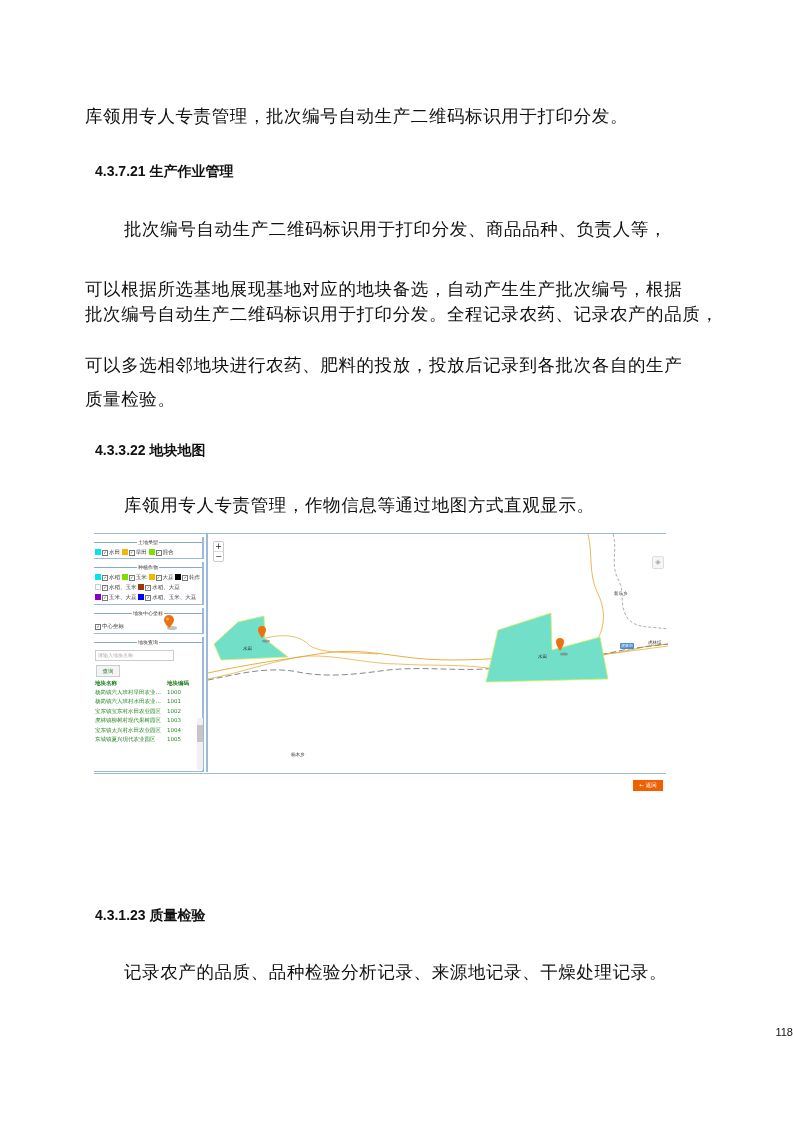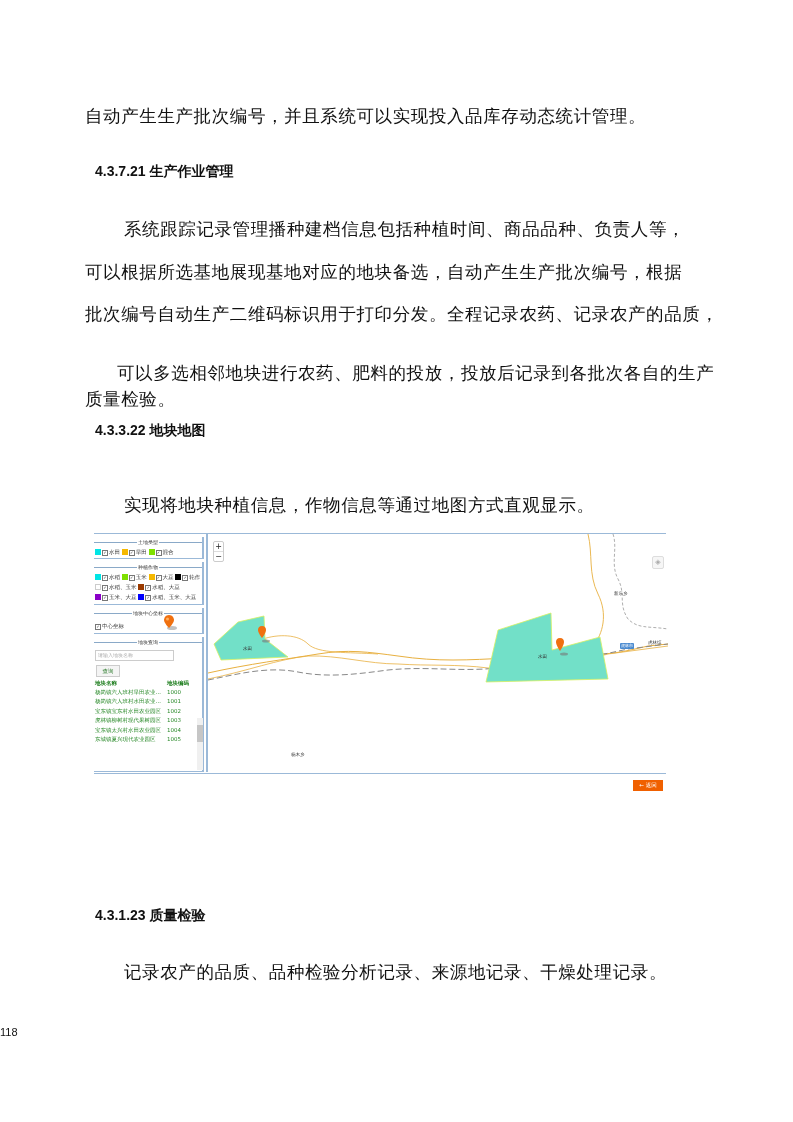"自动产生生产批次编号，并且系统可以实现投入品库存动态统计管理。" div.para { text: 自动产生生产批次编号，并且系统可以实现投入品库存动态统计管理 -> 库领用专人专责管理，批次编号自动生产二维码标识用于打印分发 }
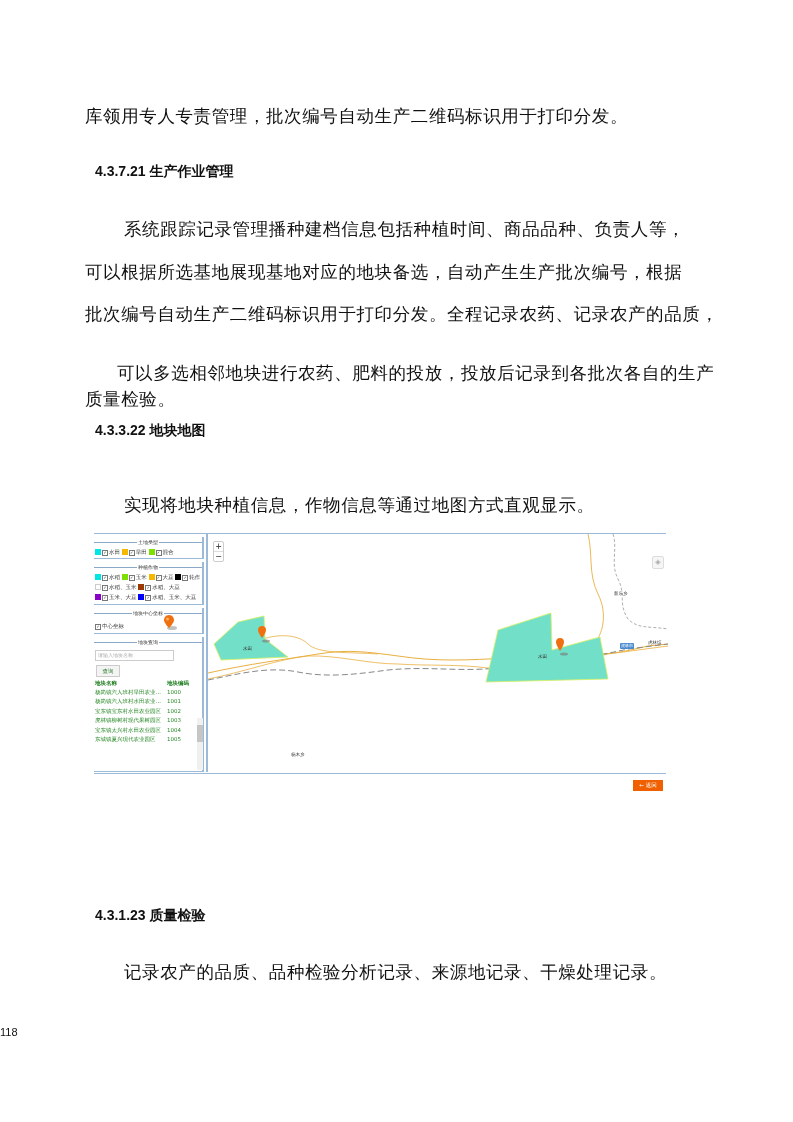"系统跟踪记录管理播种建档信息包括种植时间、商品品种、负责人等，" div.para { text: 系统跟踪记录管理播种建档信息包括种植时间 -> 批次编号自动生产二维码标识用于打印分发 }
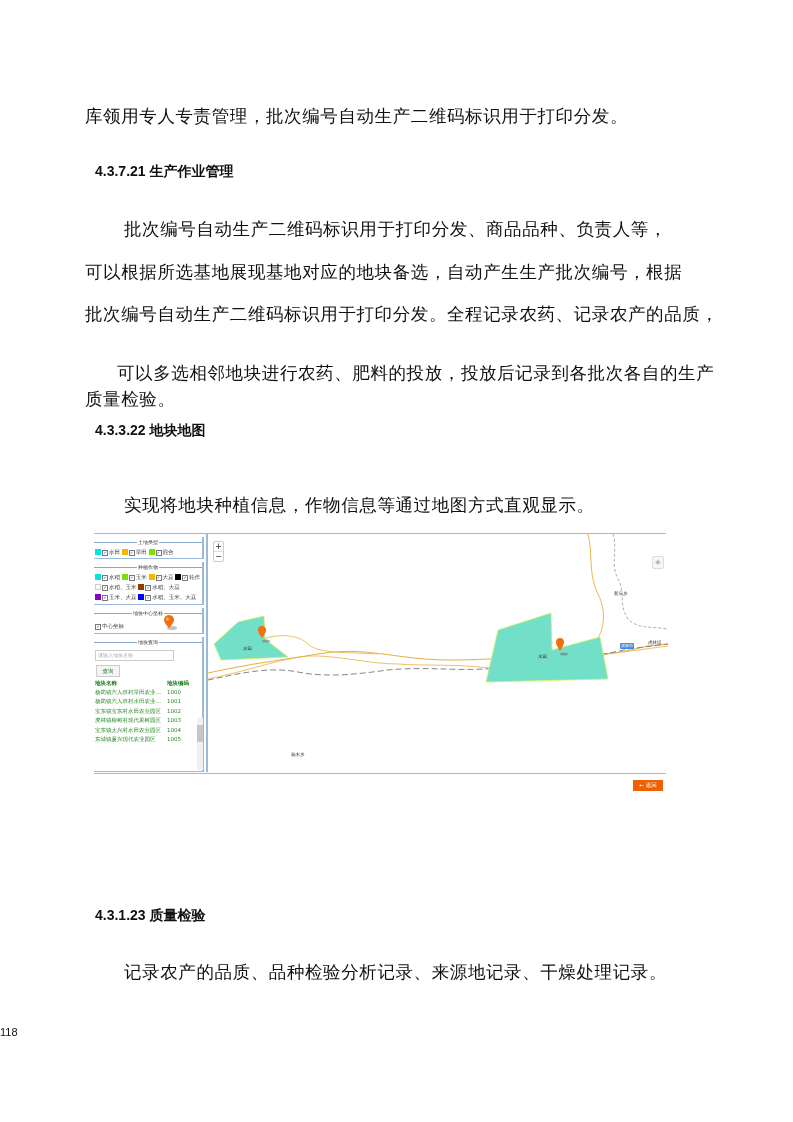"可以根据所选基地展现基地对应的地块备选，自动产生生产批次编号，根据" div.para { top: 262px -> 279px }
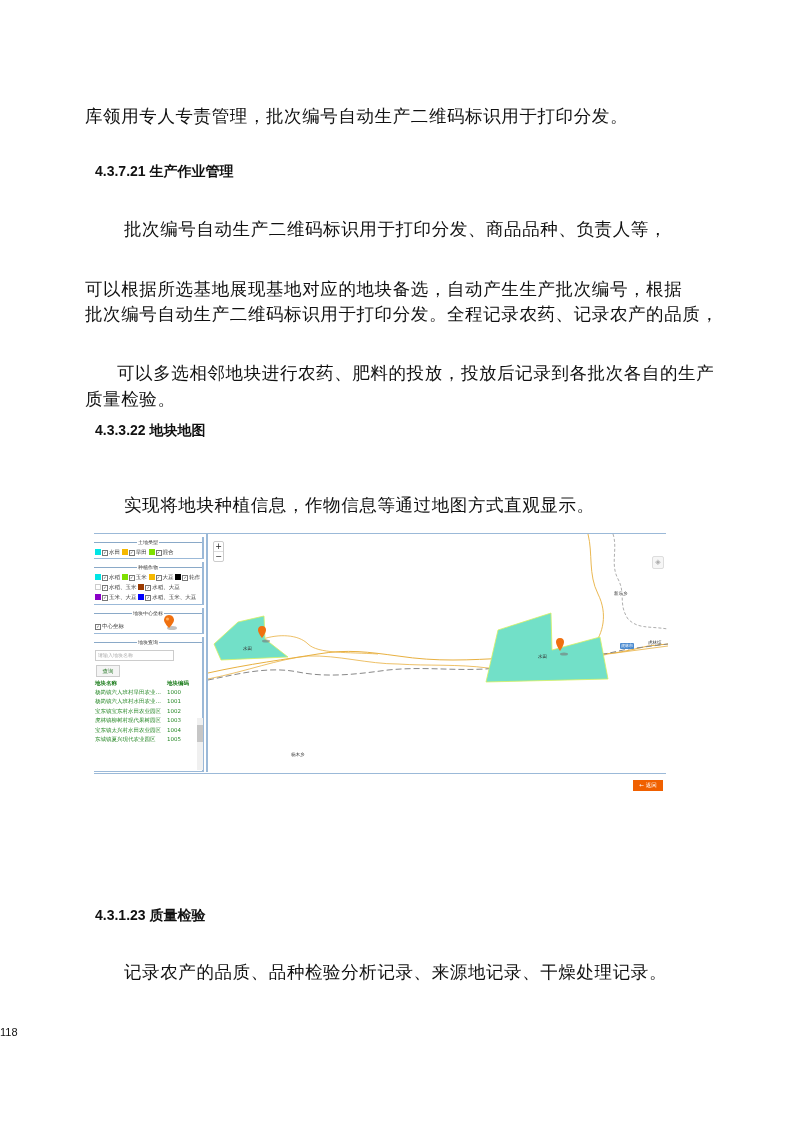"可以多选相邻地块进行农药、肥料的投放，投放后记录到各批次各自的生产" div.para { margin-left: 32px -> none; top: 363px -> 355px }
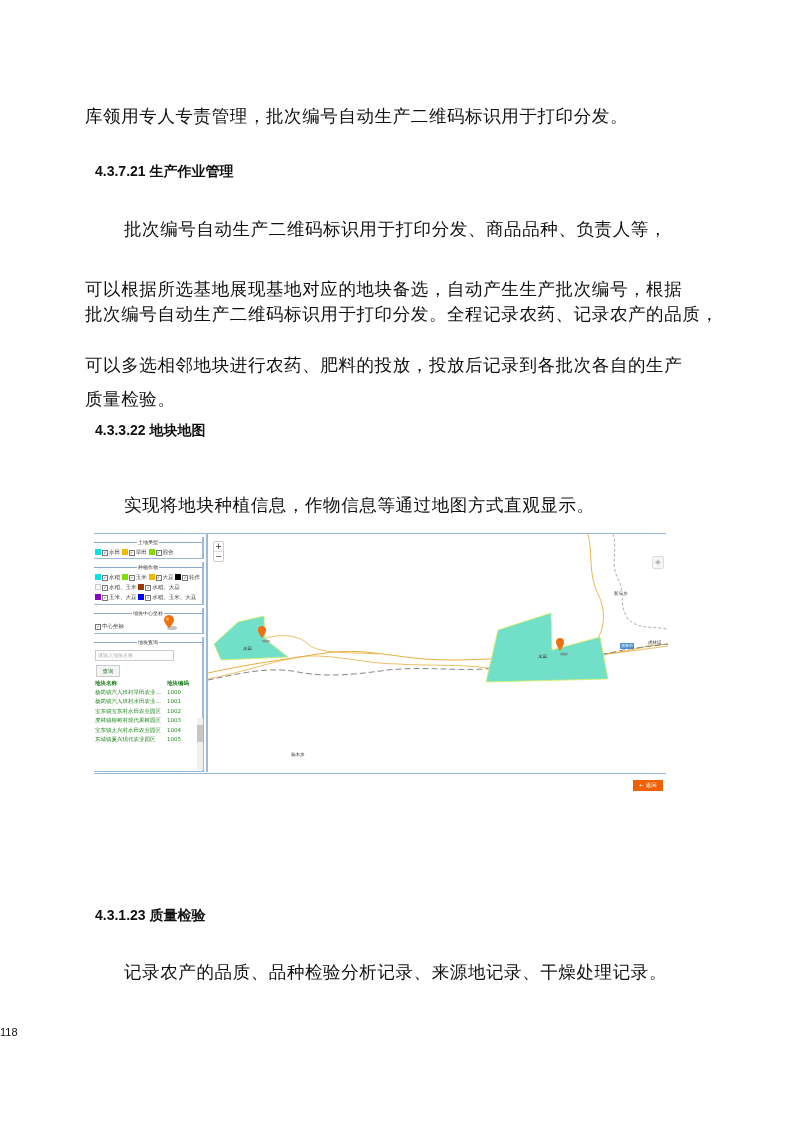"4.3.3.22 地块地图" div.heading { top: 422px -> 442px }
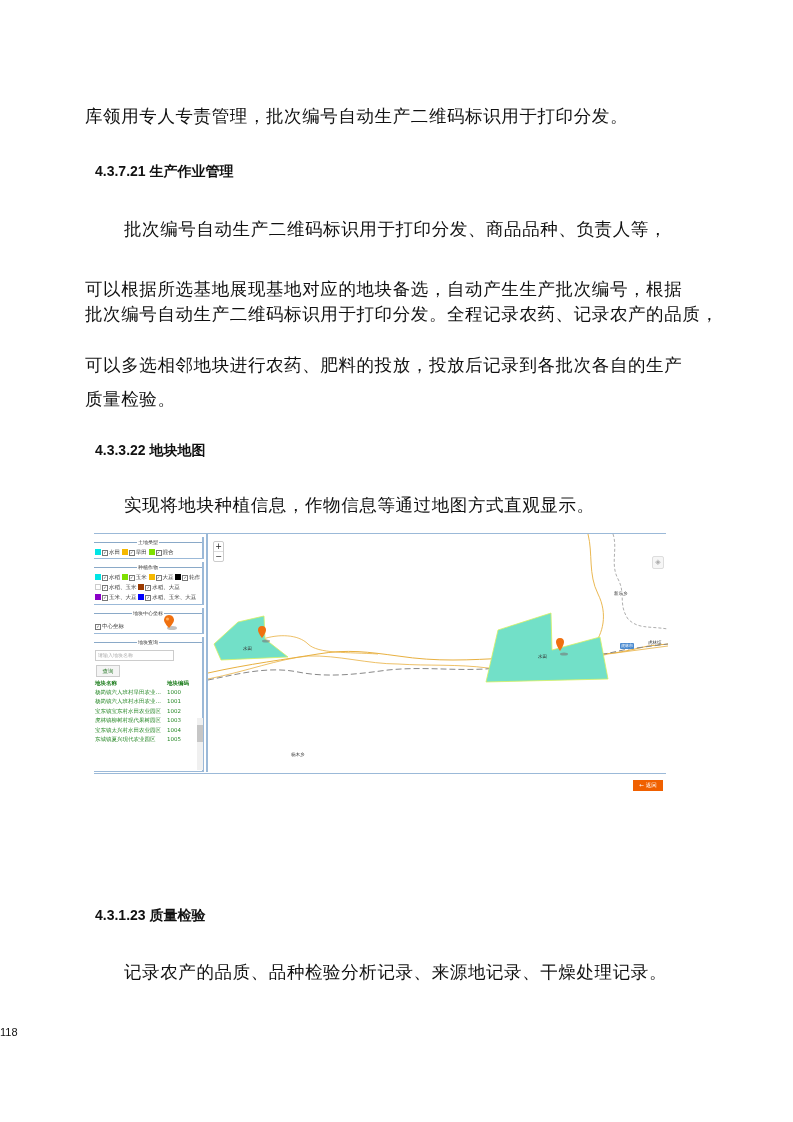"实现将地块种植信息，作物信息等通过地图方式直观显示。" div.para { text: 实现将地块种植信息 -> 库领用专人专责管理 }
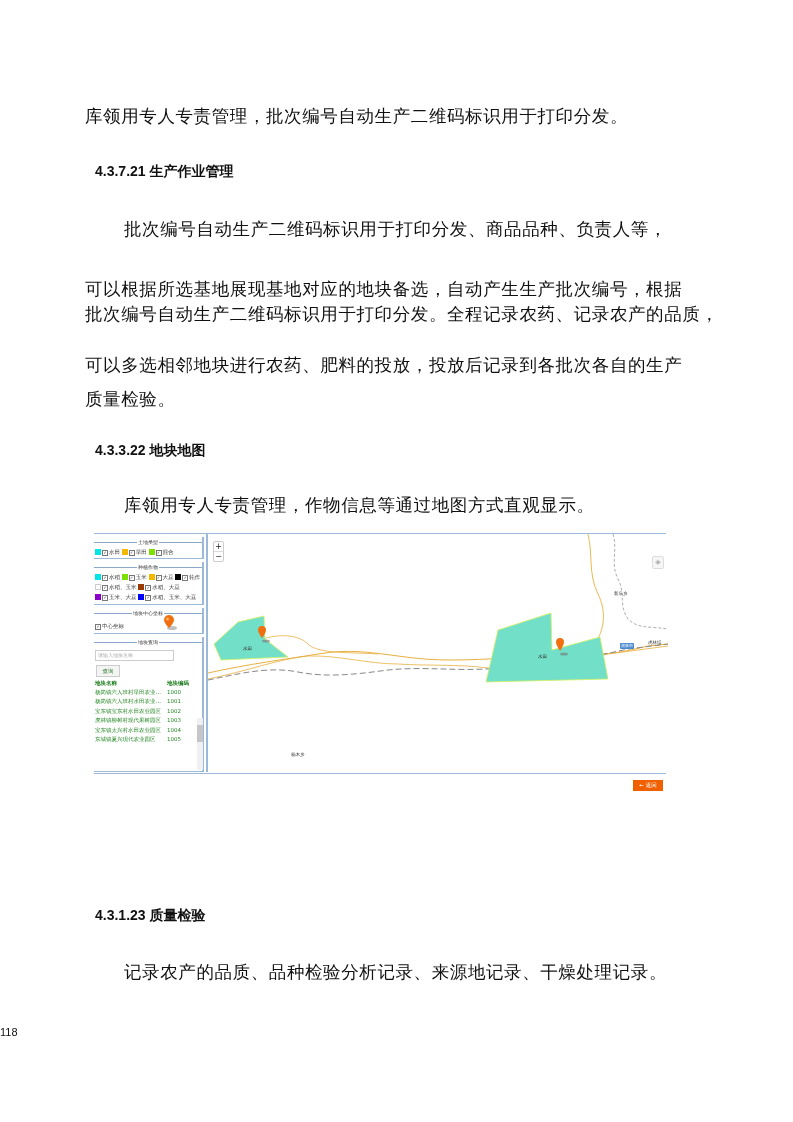"118" .page-num { text-align: left -> right }
